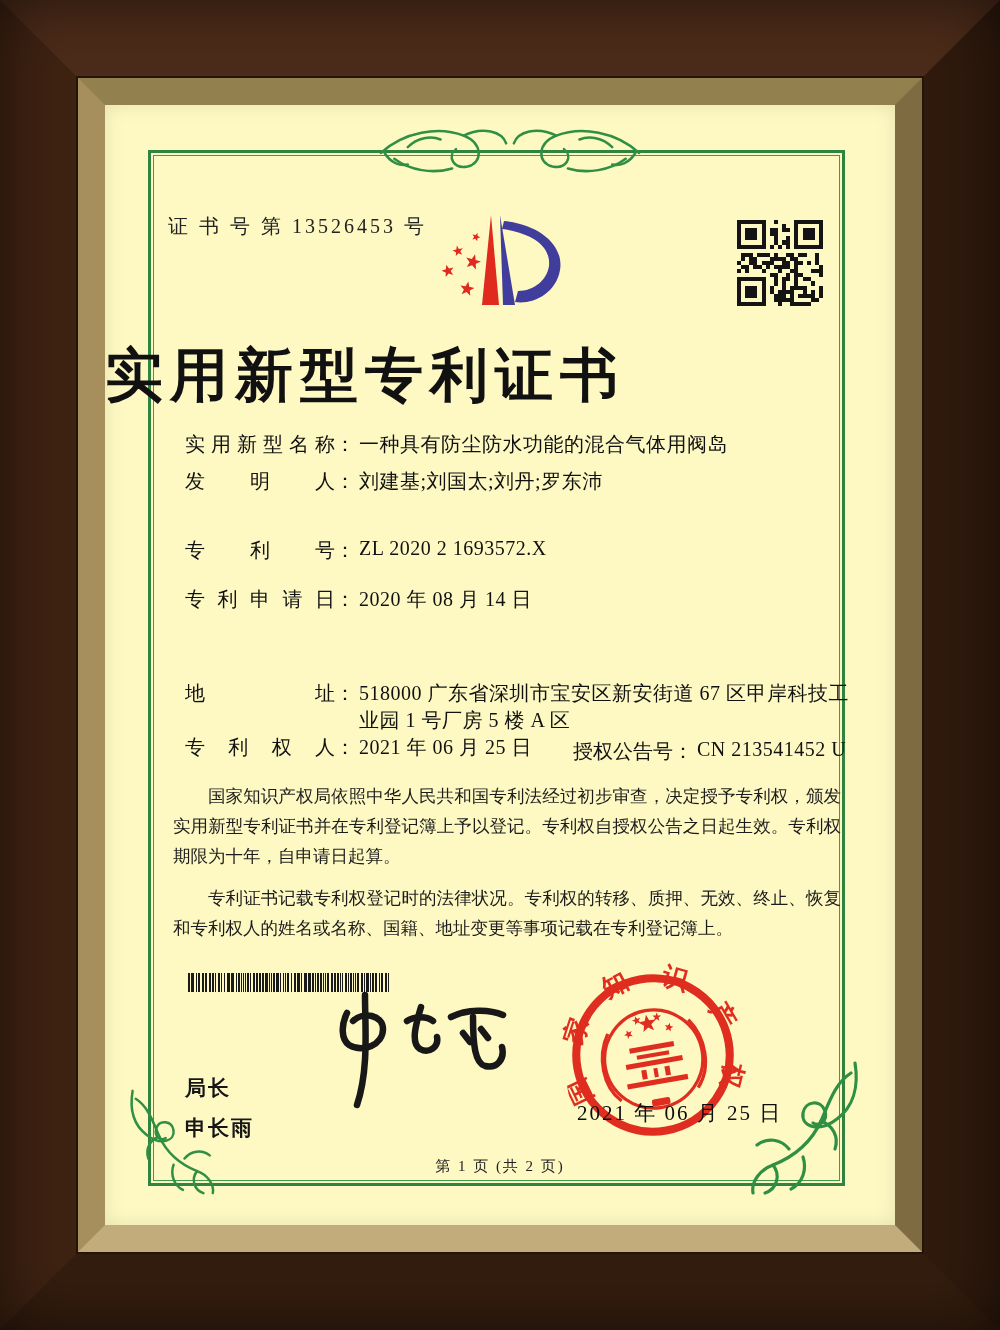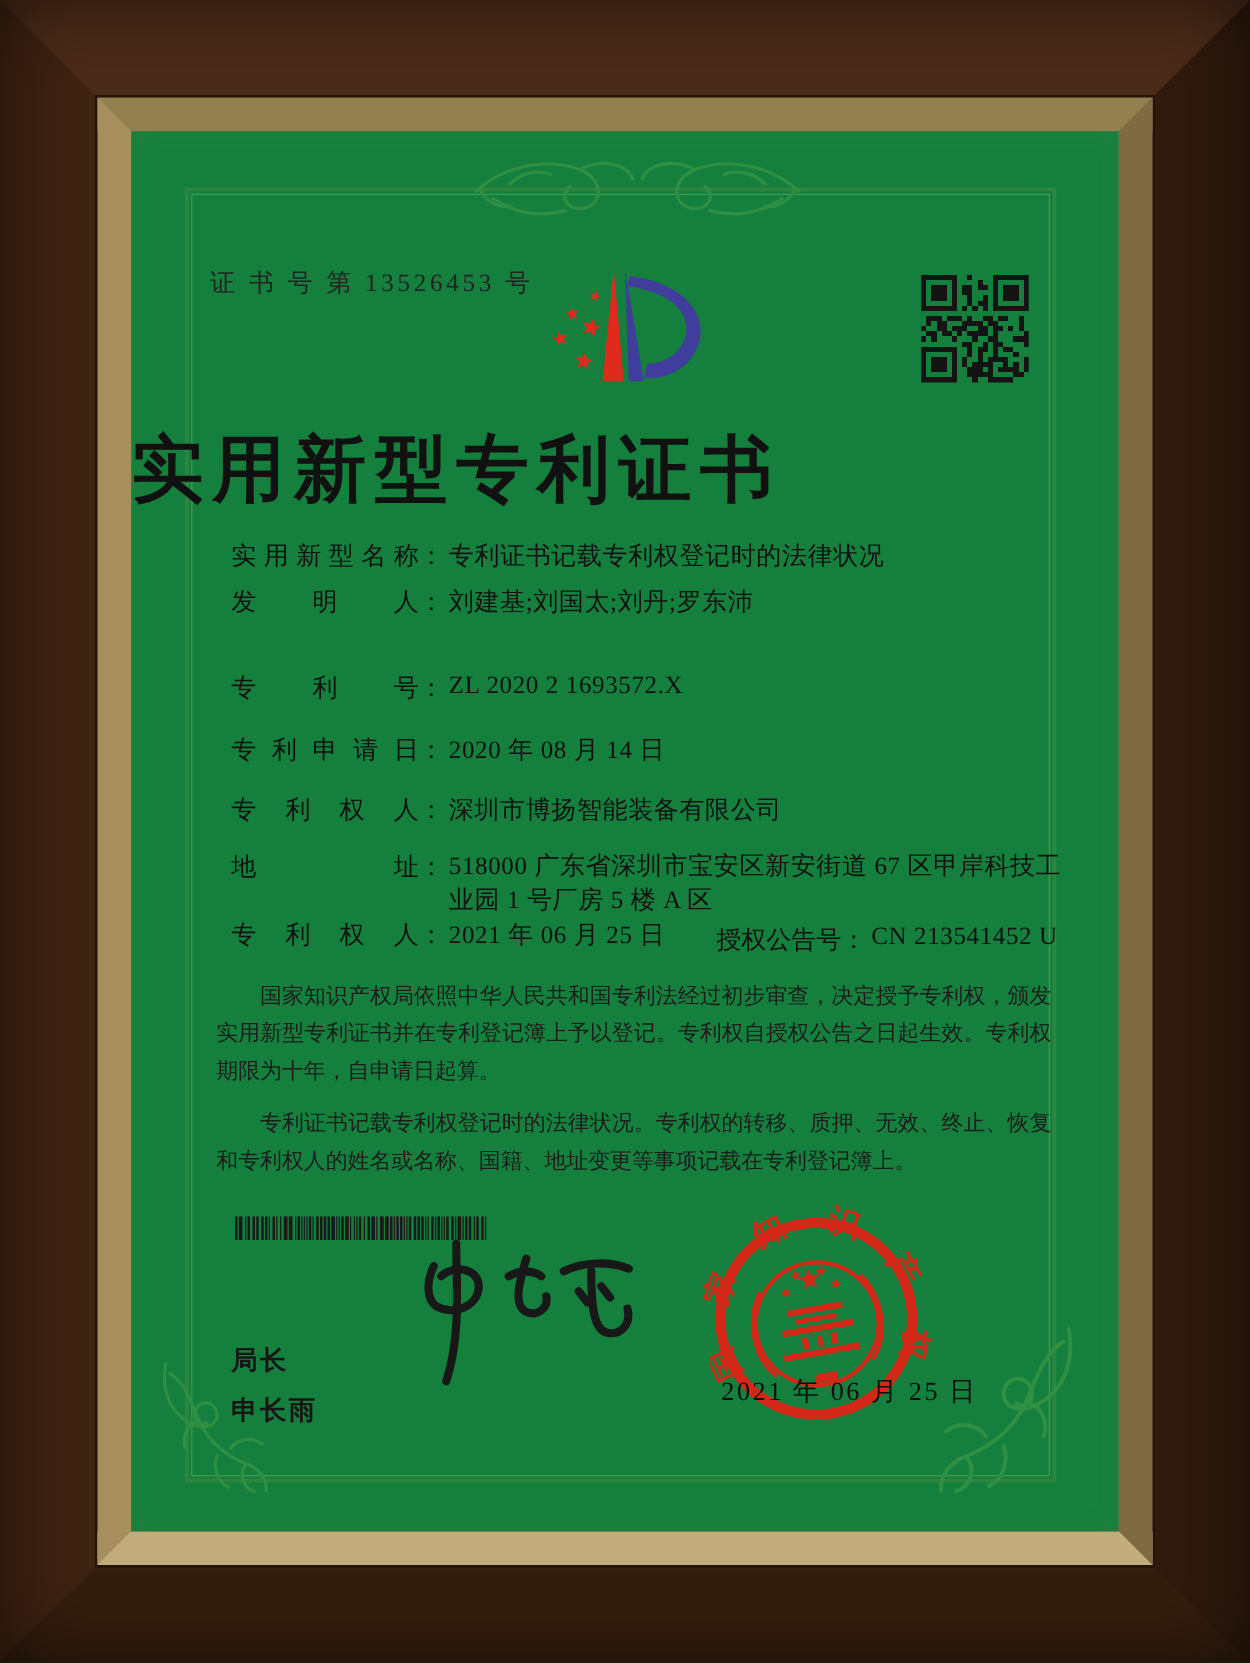"证 书 号 第 13526453" .paper { background: #15803d -> #fef9c3 }
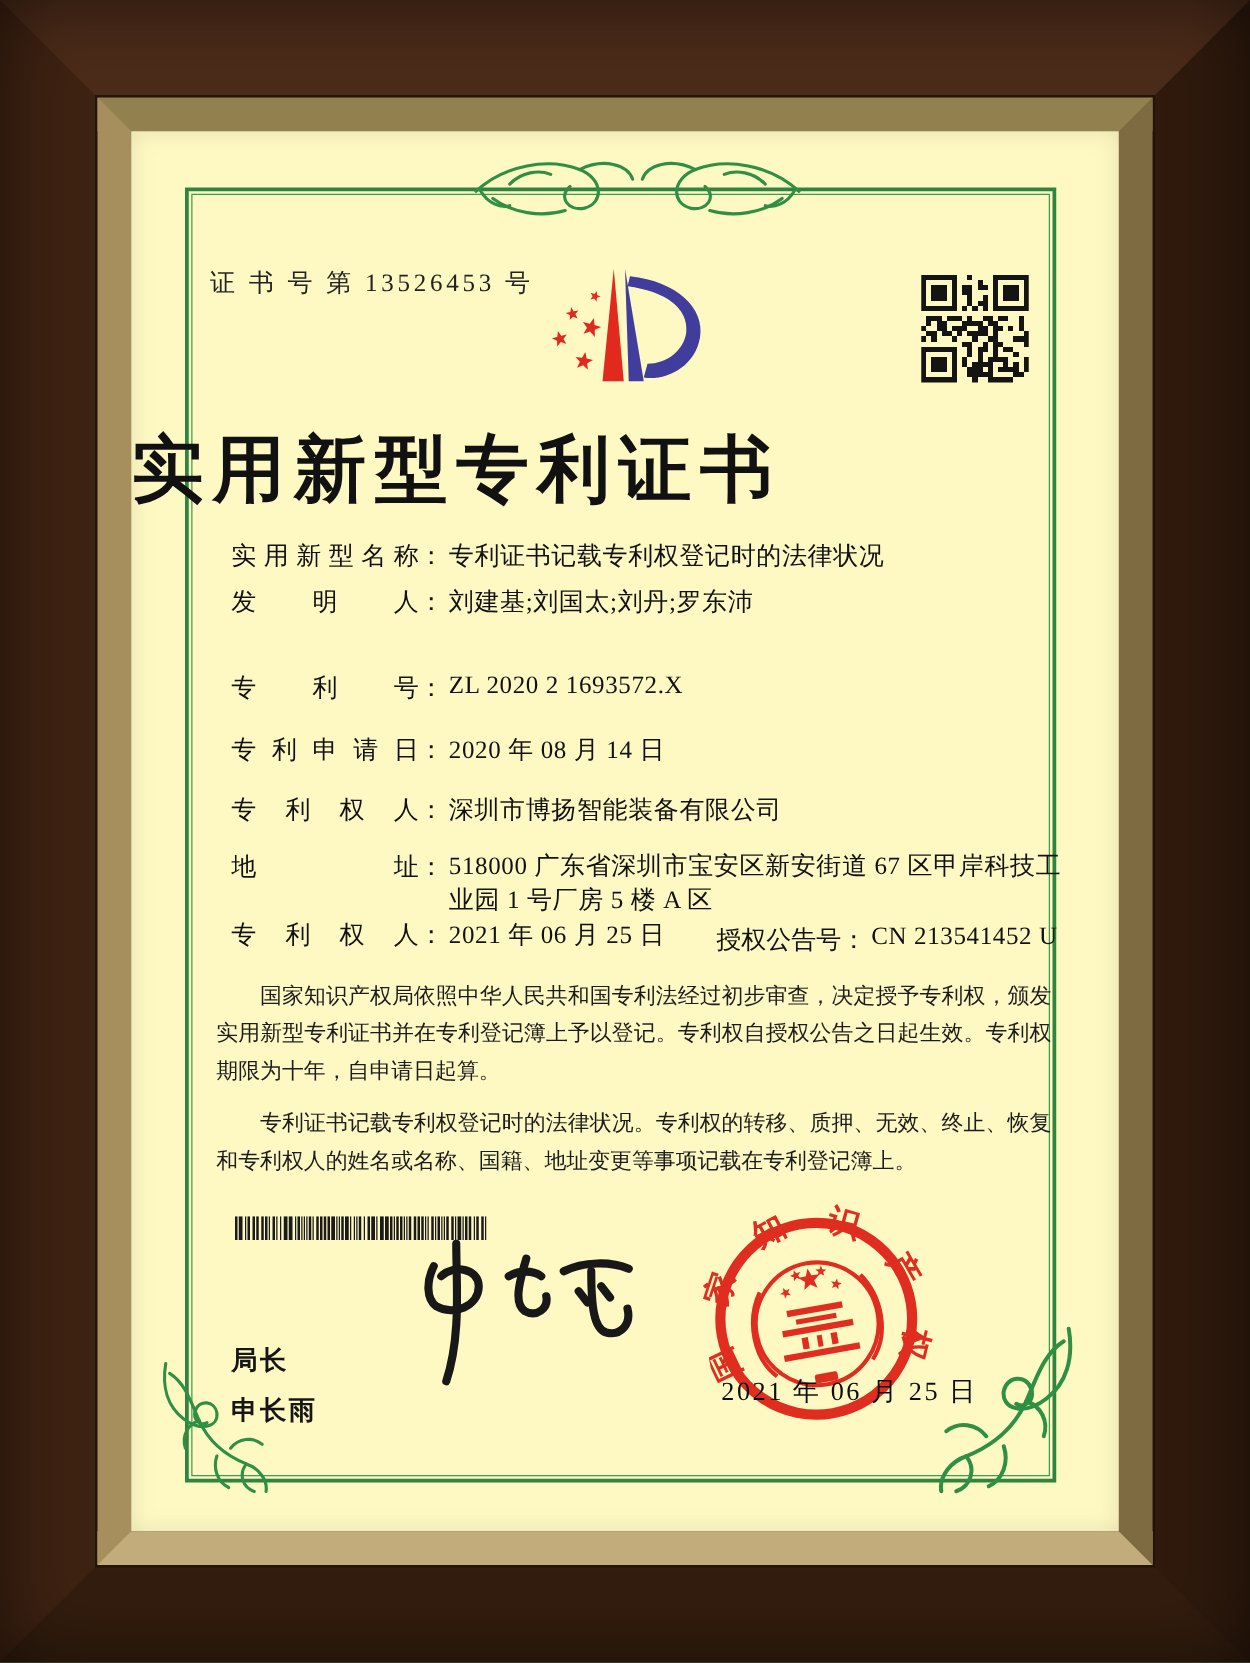"专利证书记载专利权登记时的法律状况" span.value { text: 专利证书记载专利权登记时的法律状况 -> 一种具有防尘防水功能的混合气体用阀岛 }
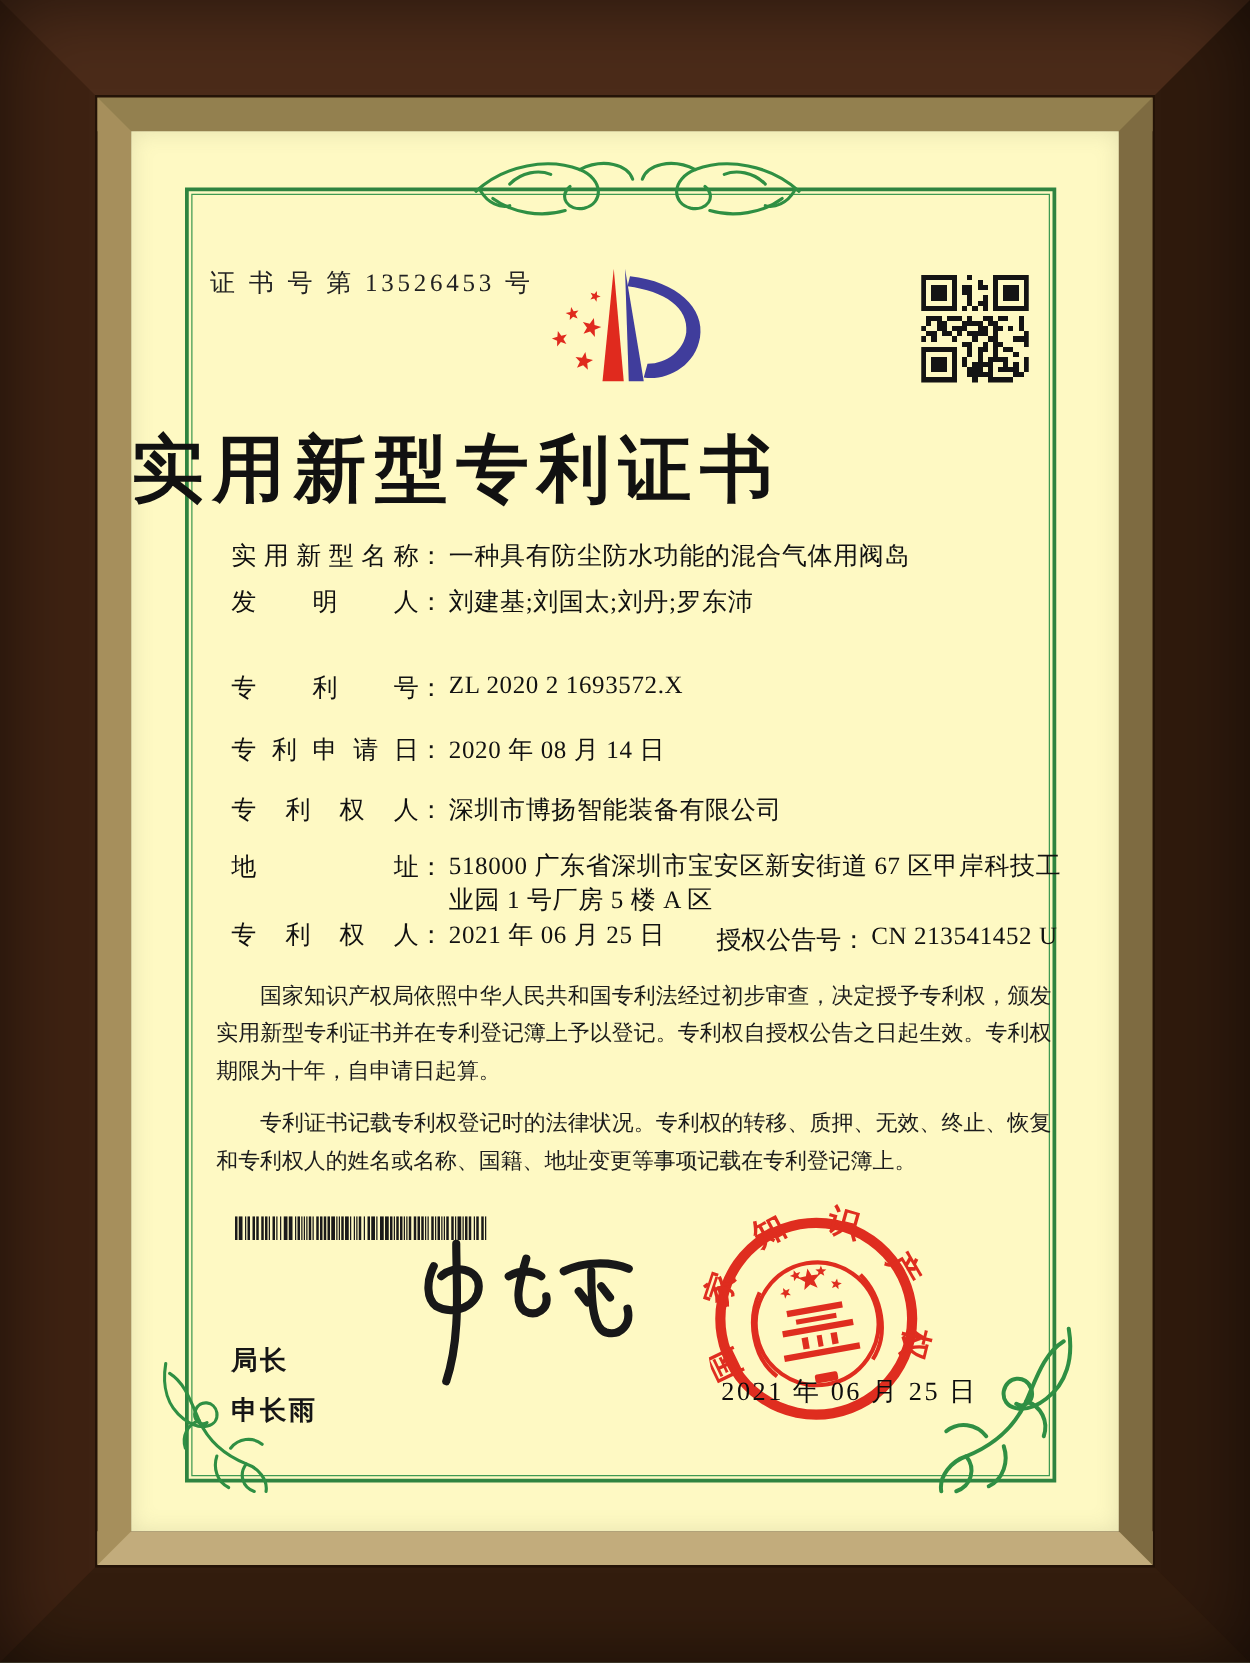"专利权人： 深圳市博扬智能装备有限公司" div.row { html: <div> <span>专利权人</span><span>：</span><span>深圳市博扬智能装备有限公司</span> </div> -> none }
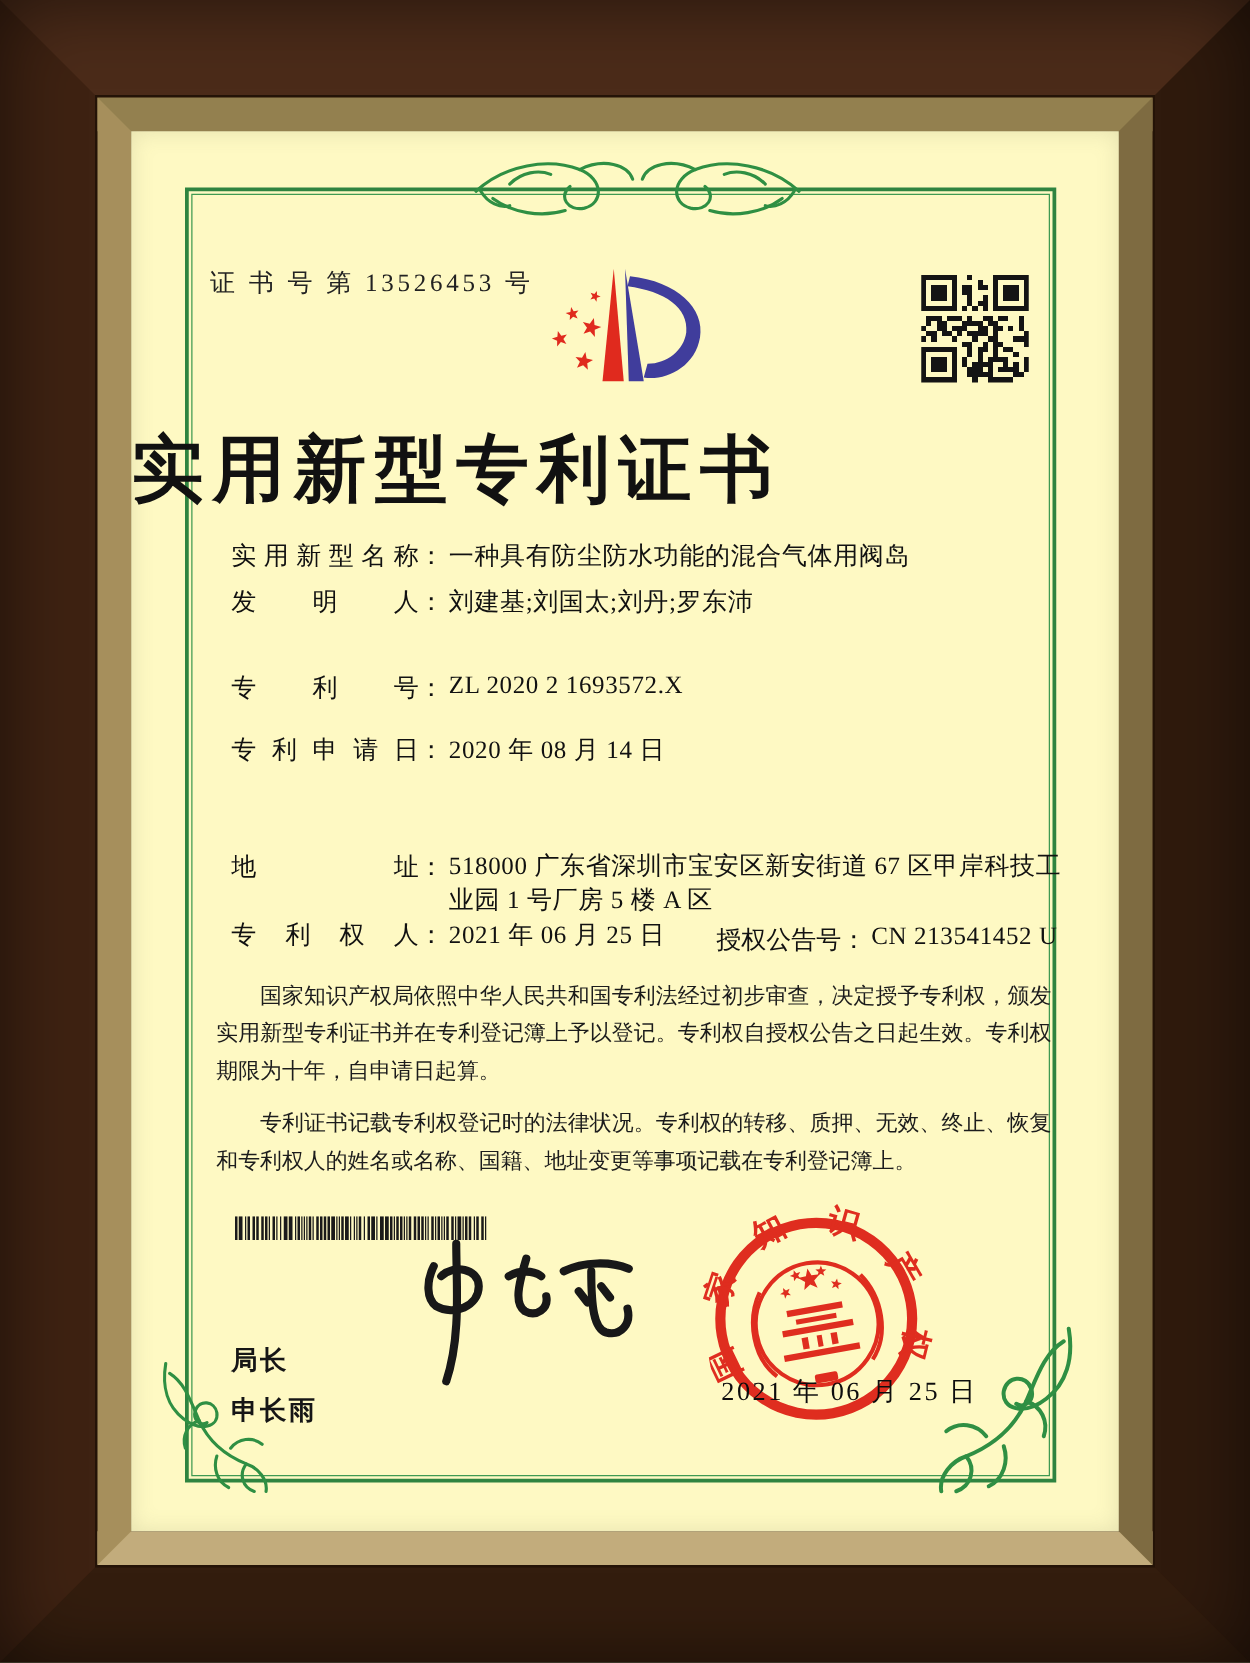"第 1 页 (共 2" div.footer { html: none -> <div>第 1 页 (共 2 页)</div> }
